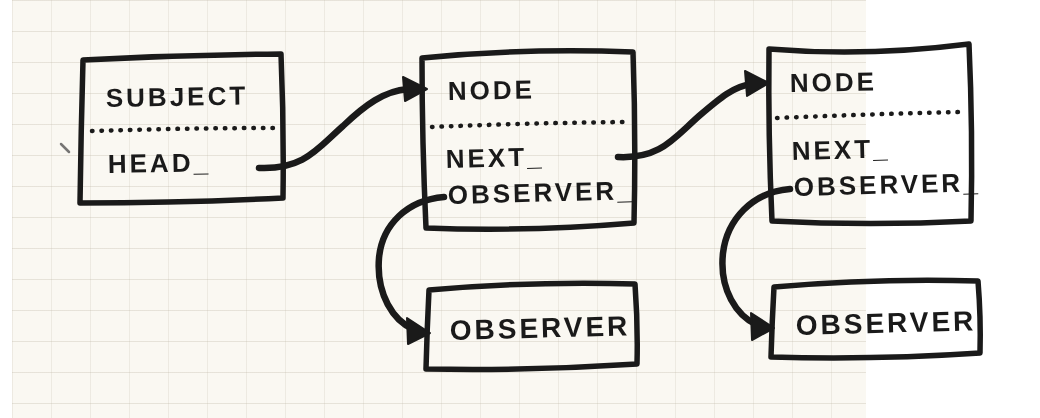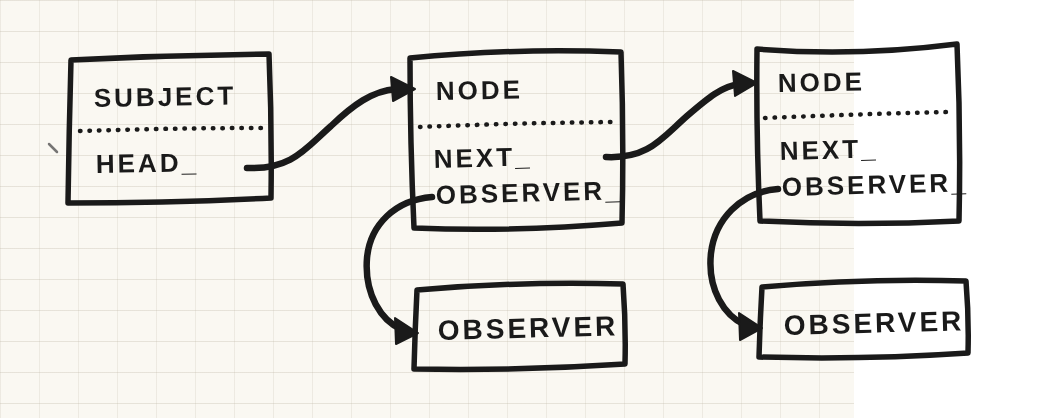"SUBJECT" .paper { margin-left: none -> 12px }
